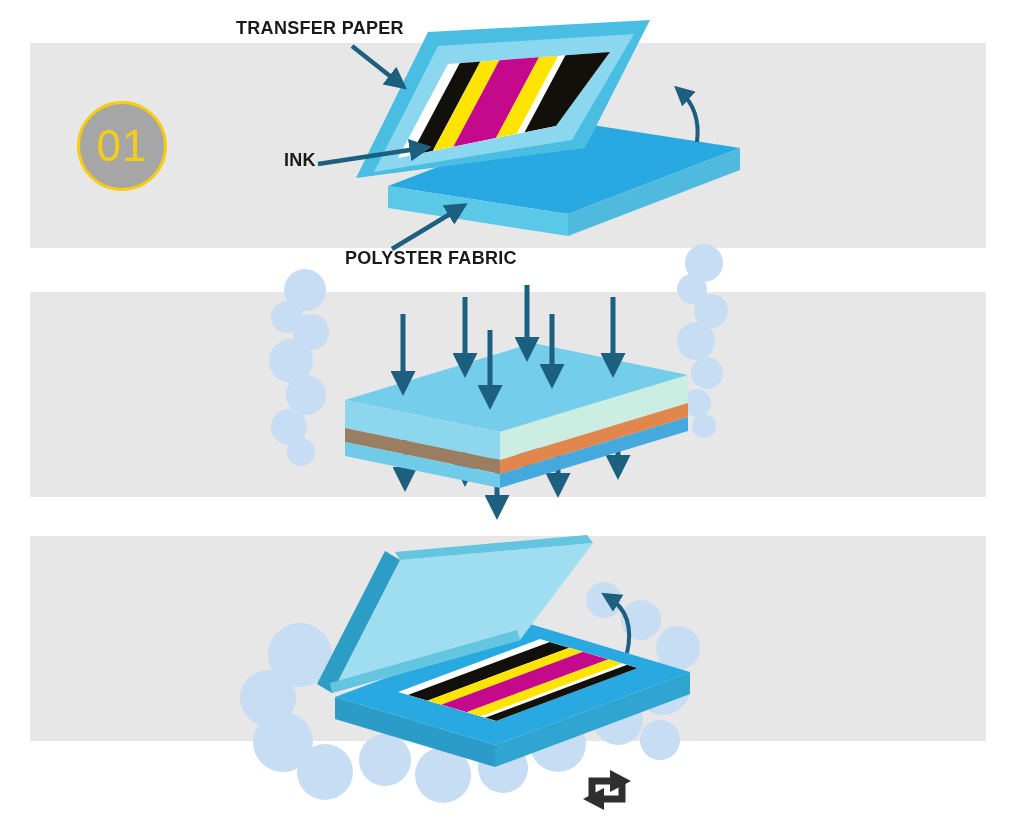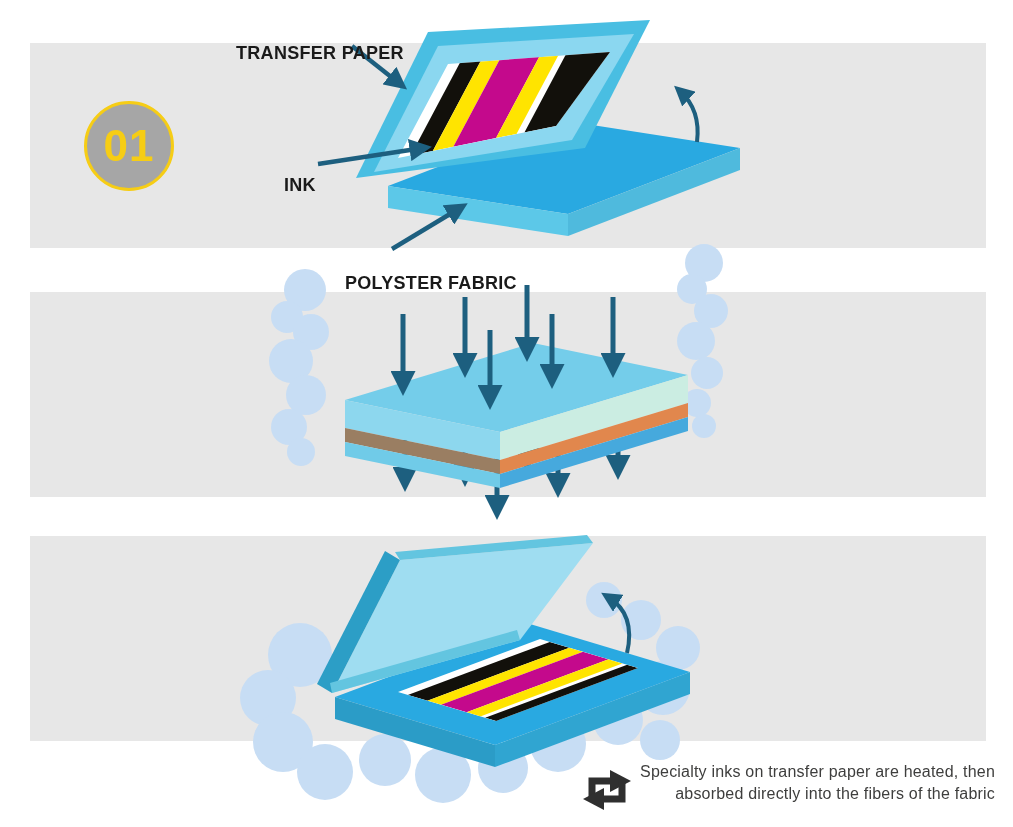"TRANSFER PAPER" .lbl { margin-top: 25px -> none }
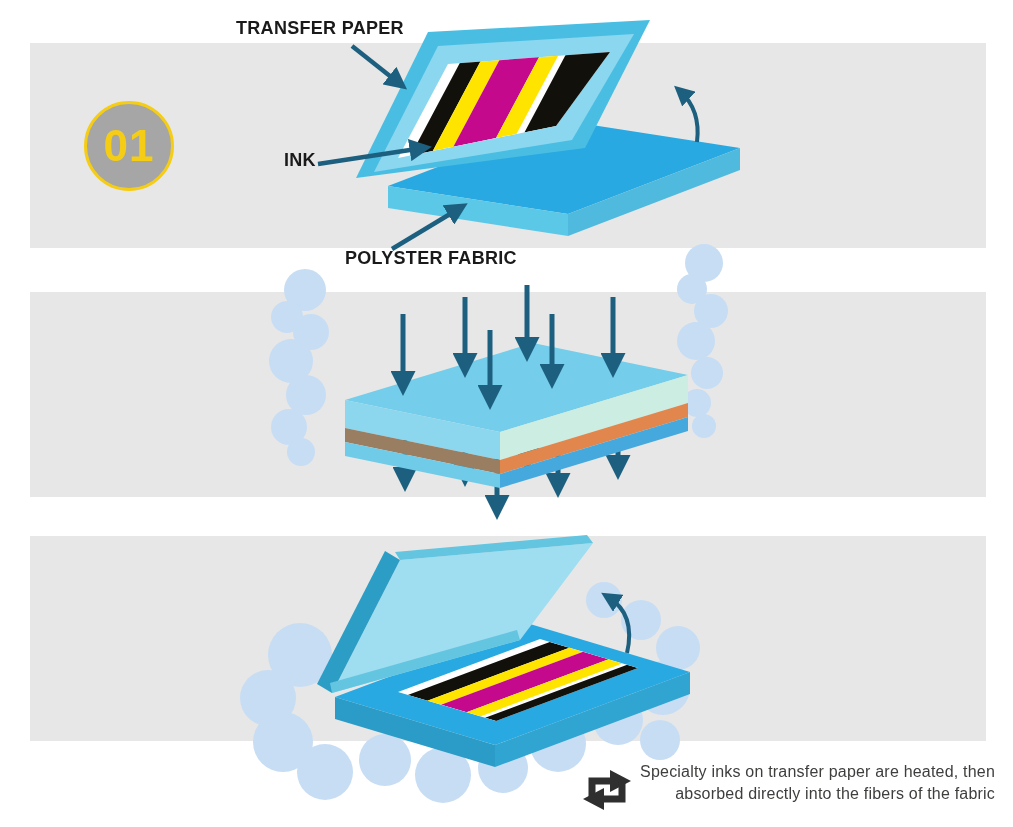"01" .circle { font-weight: bold -> normal; left: 84px -> 77px }
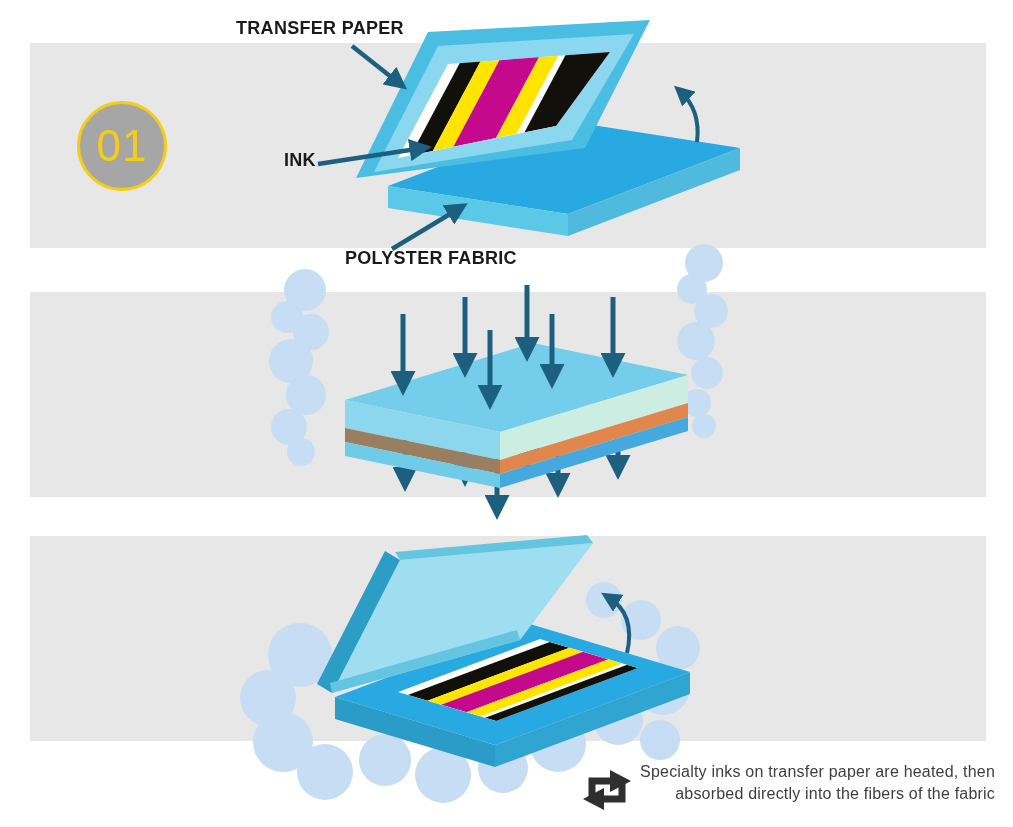"Specialty inks on transfer paper" div.caption { html: <div> <div>Specialty inks on transfer paper are heated, then</div> <div>absorbed directly into the fibers of the fabric</div> </div> -> none }
